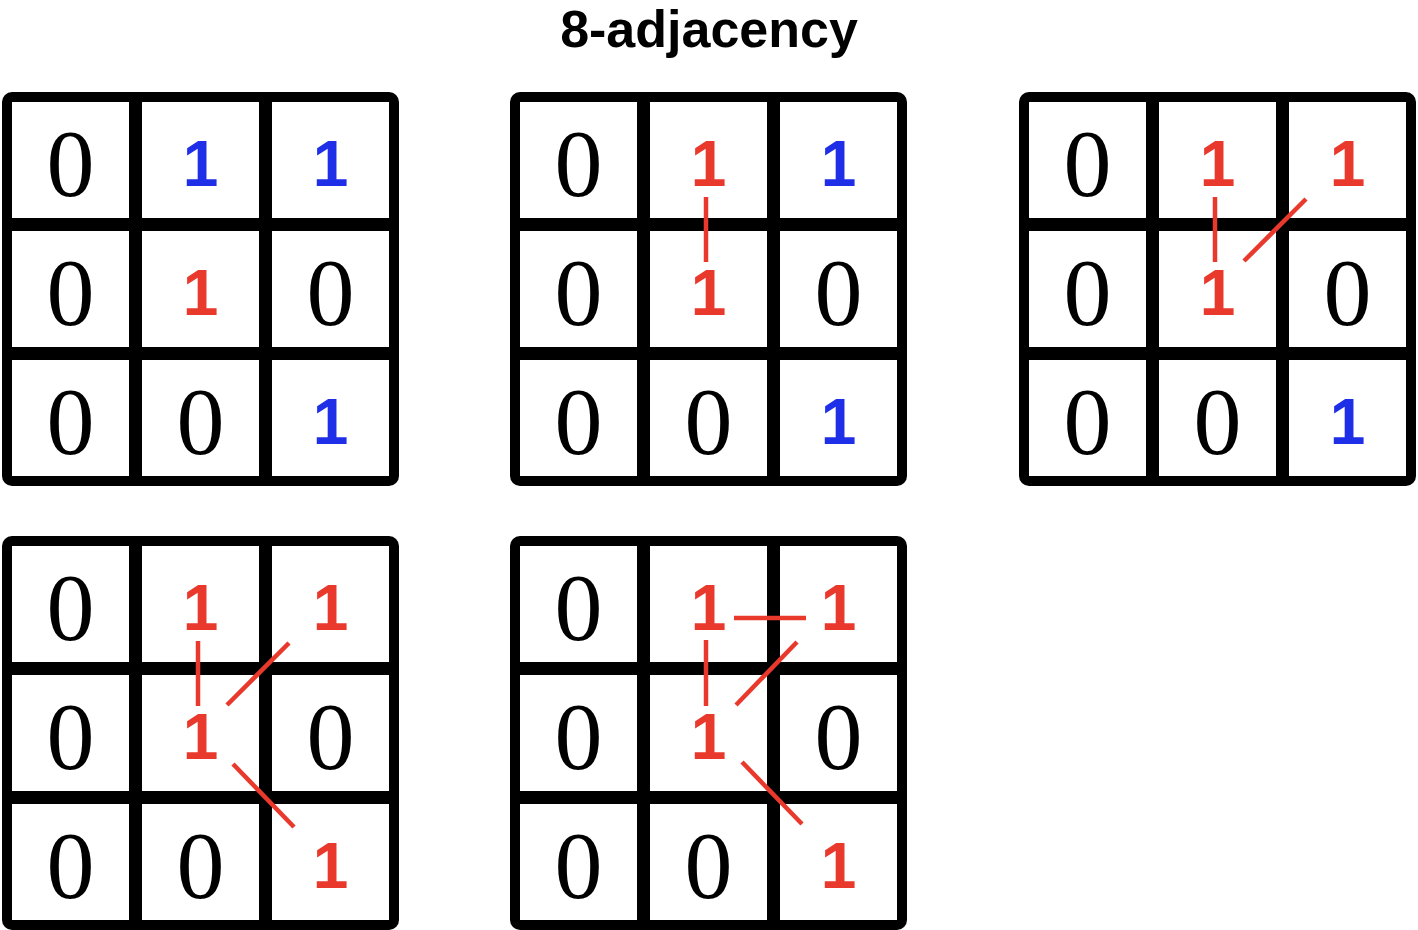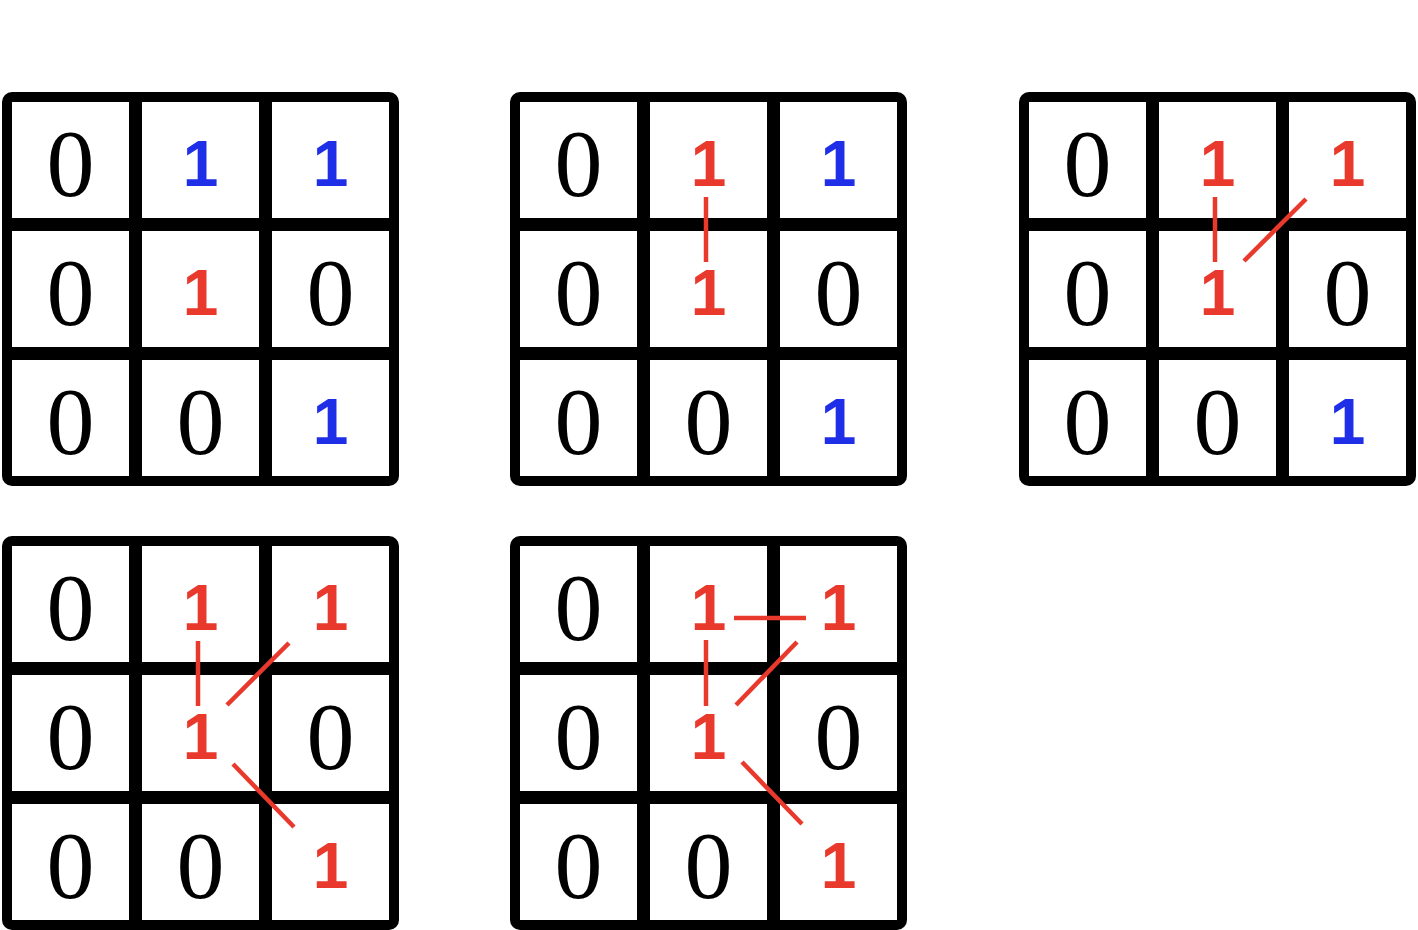"8-adjacency" div.title { html: none -> <div>8-adjacency</div> }
